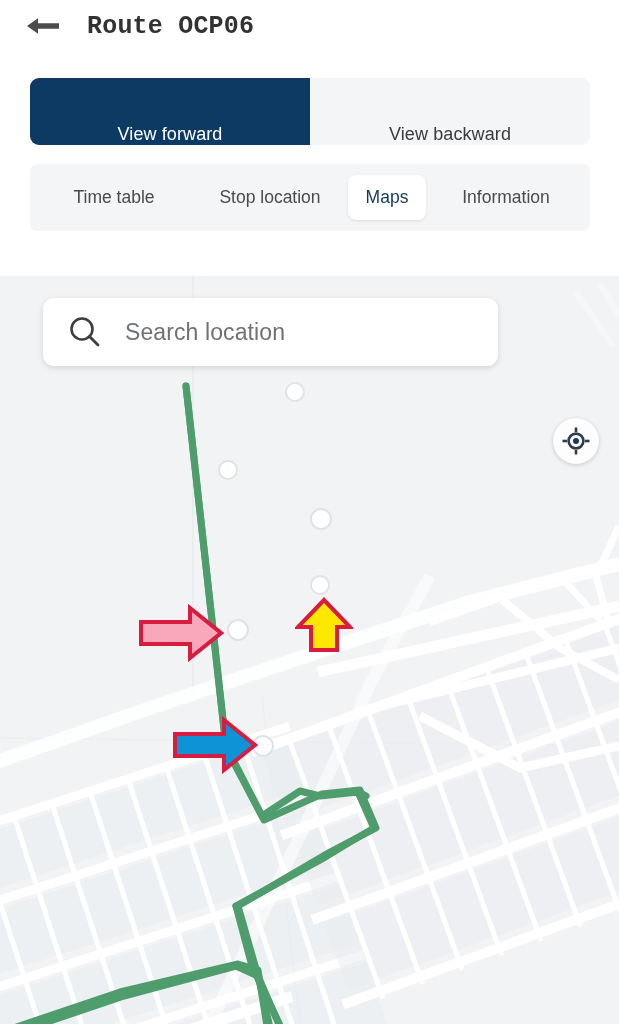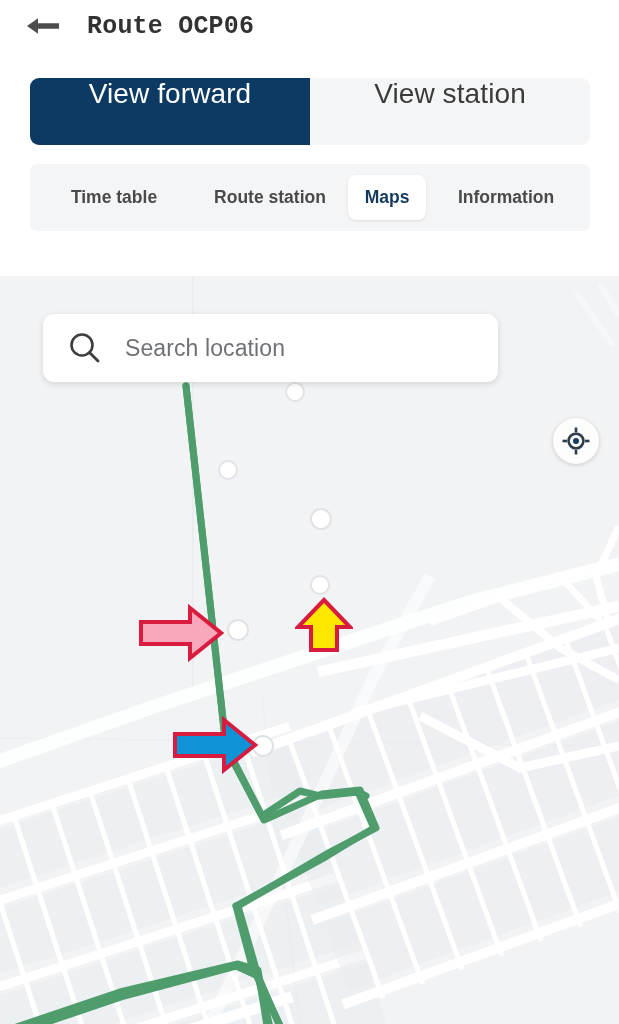"View forward" .seg-item { align-items: flex-start -> flex-end; font-size: 28px -> 18px }
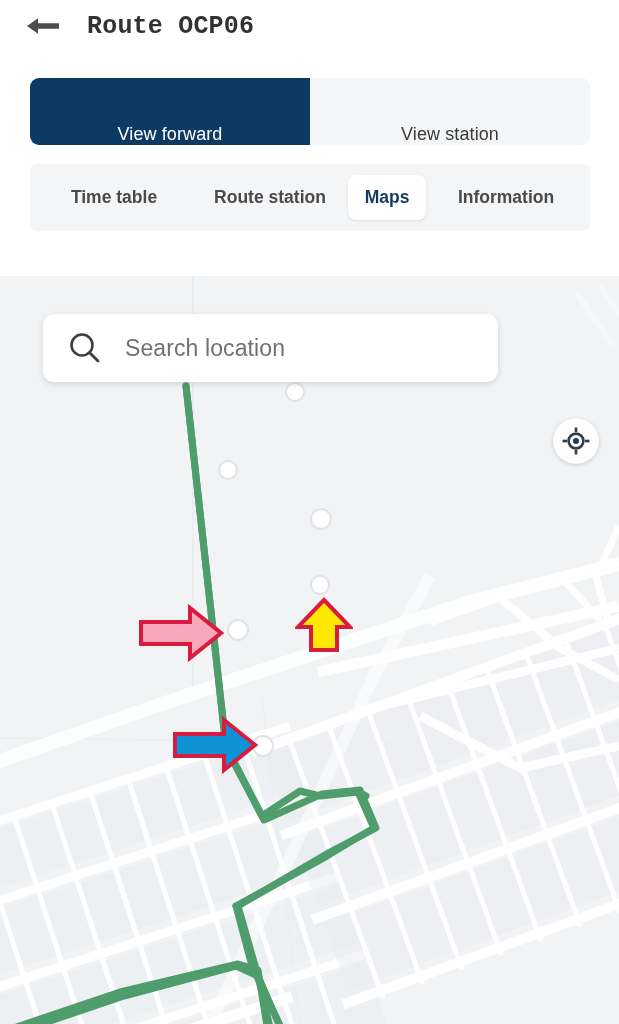"View station" span { text: station -> backward }
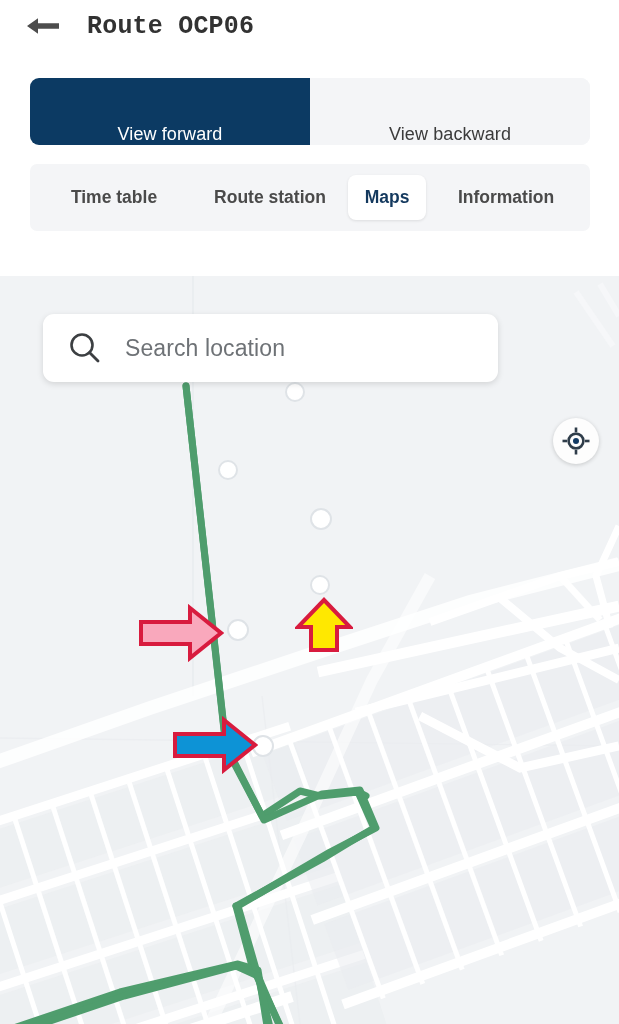"Time table" .subtabs { font-weight: bold -> none }
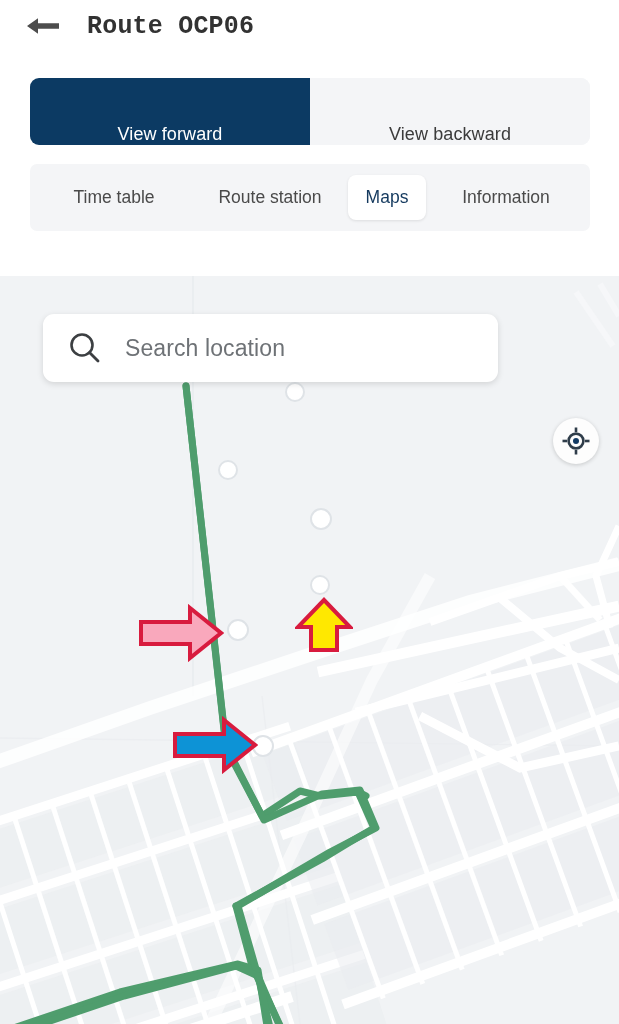"Route station" span { text: Route station -> Stop location }
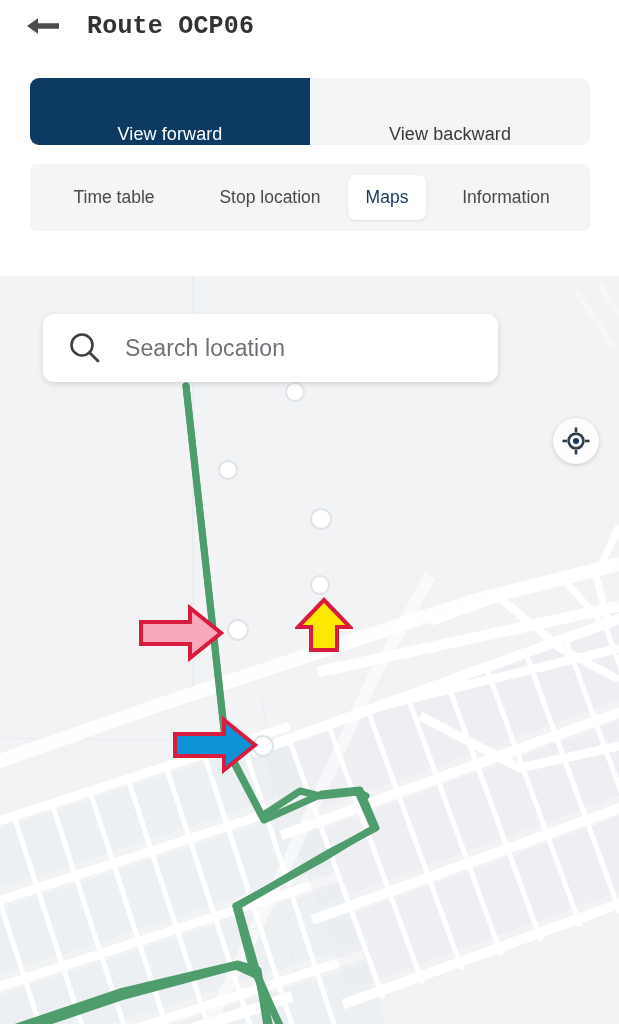"Search location" .search-box { top: 38px -> 22px }
